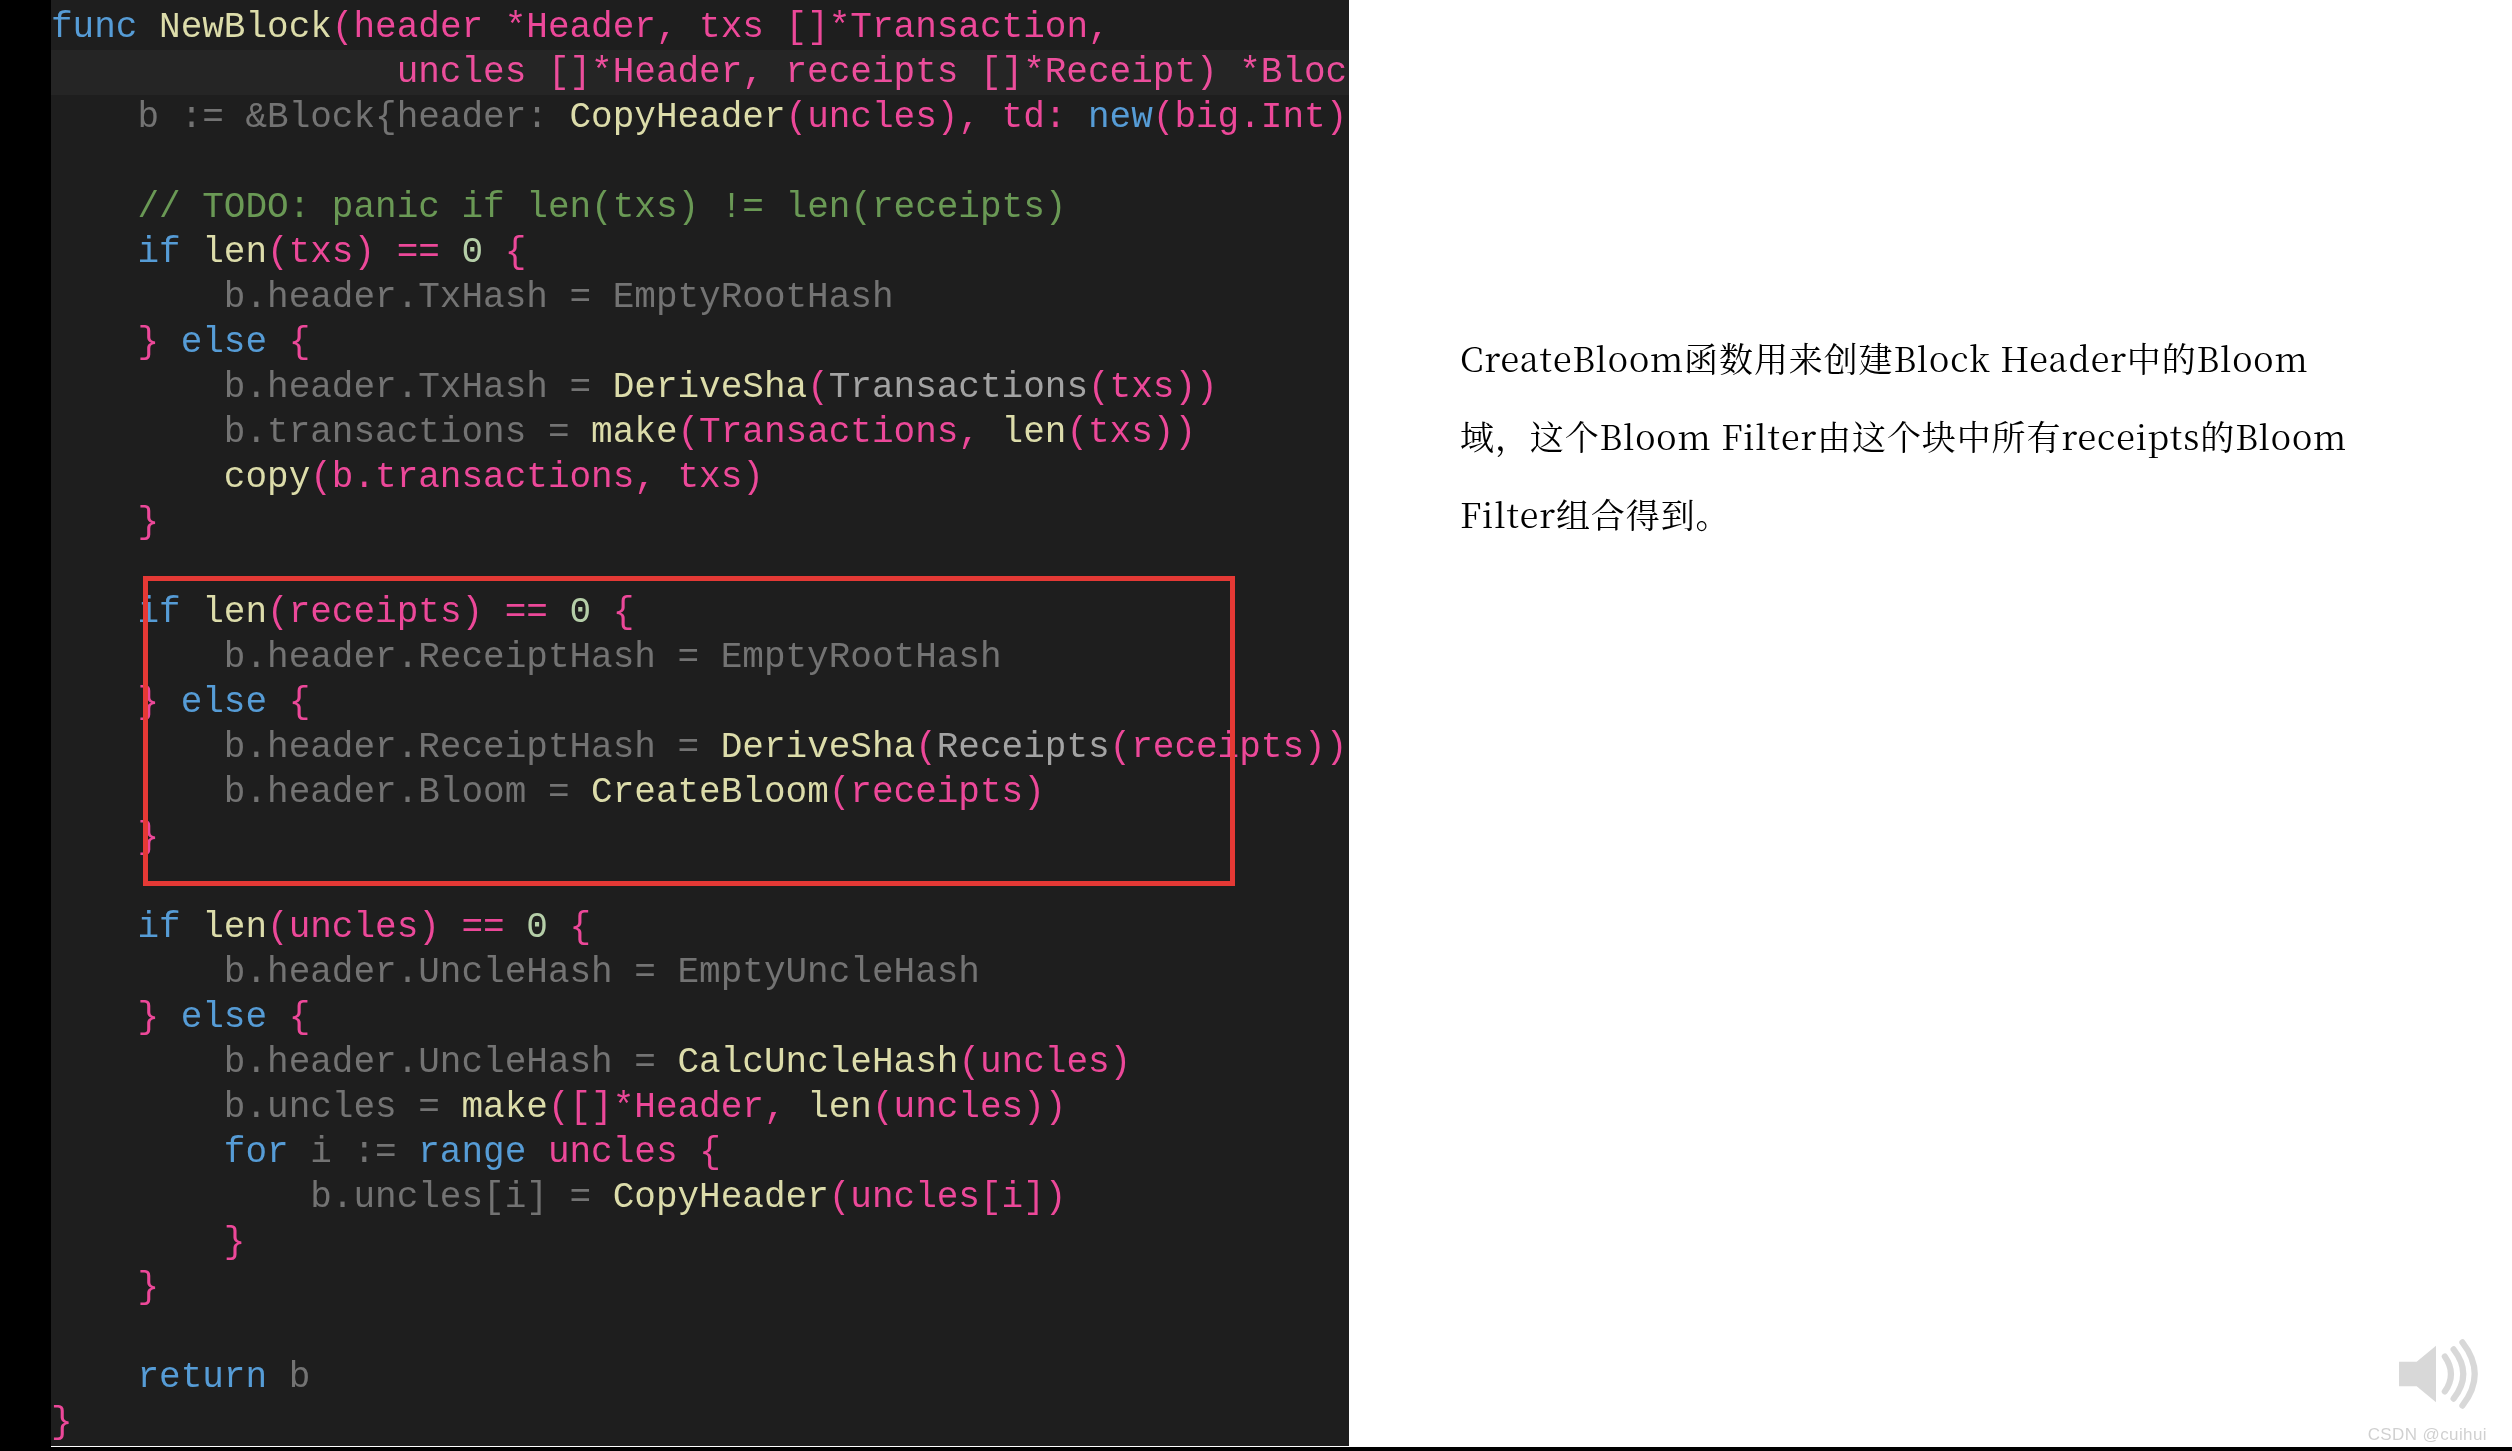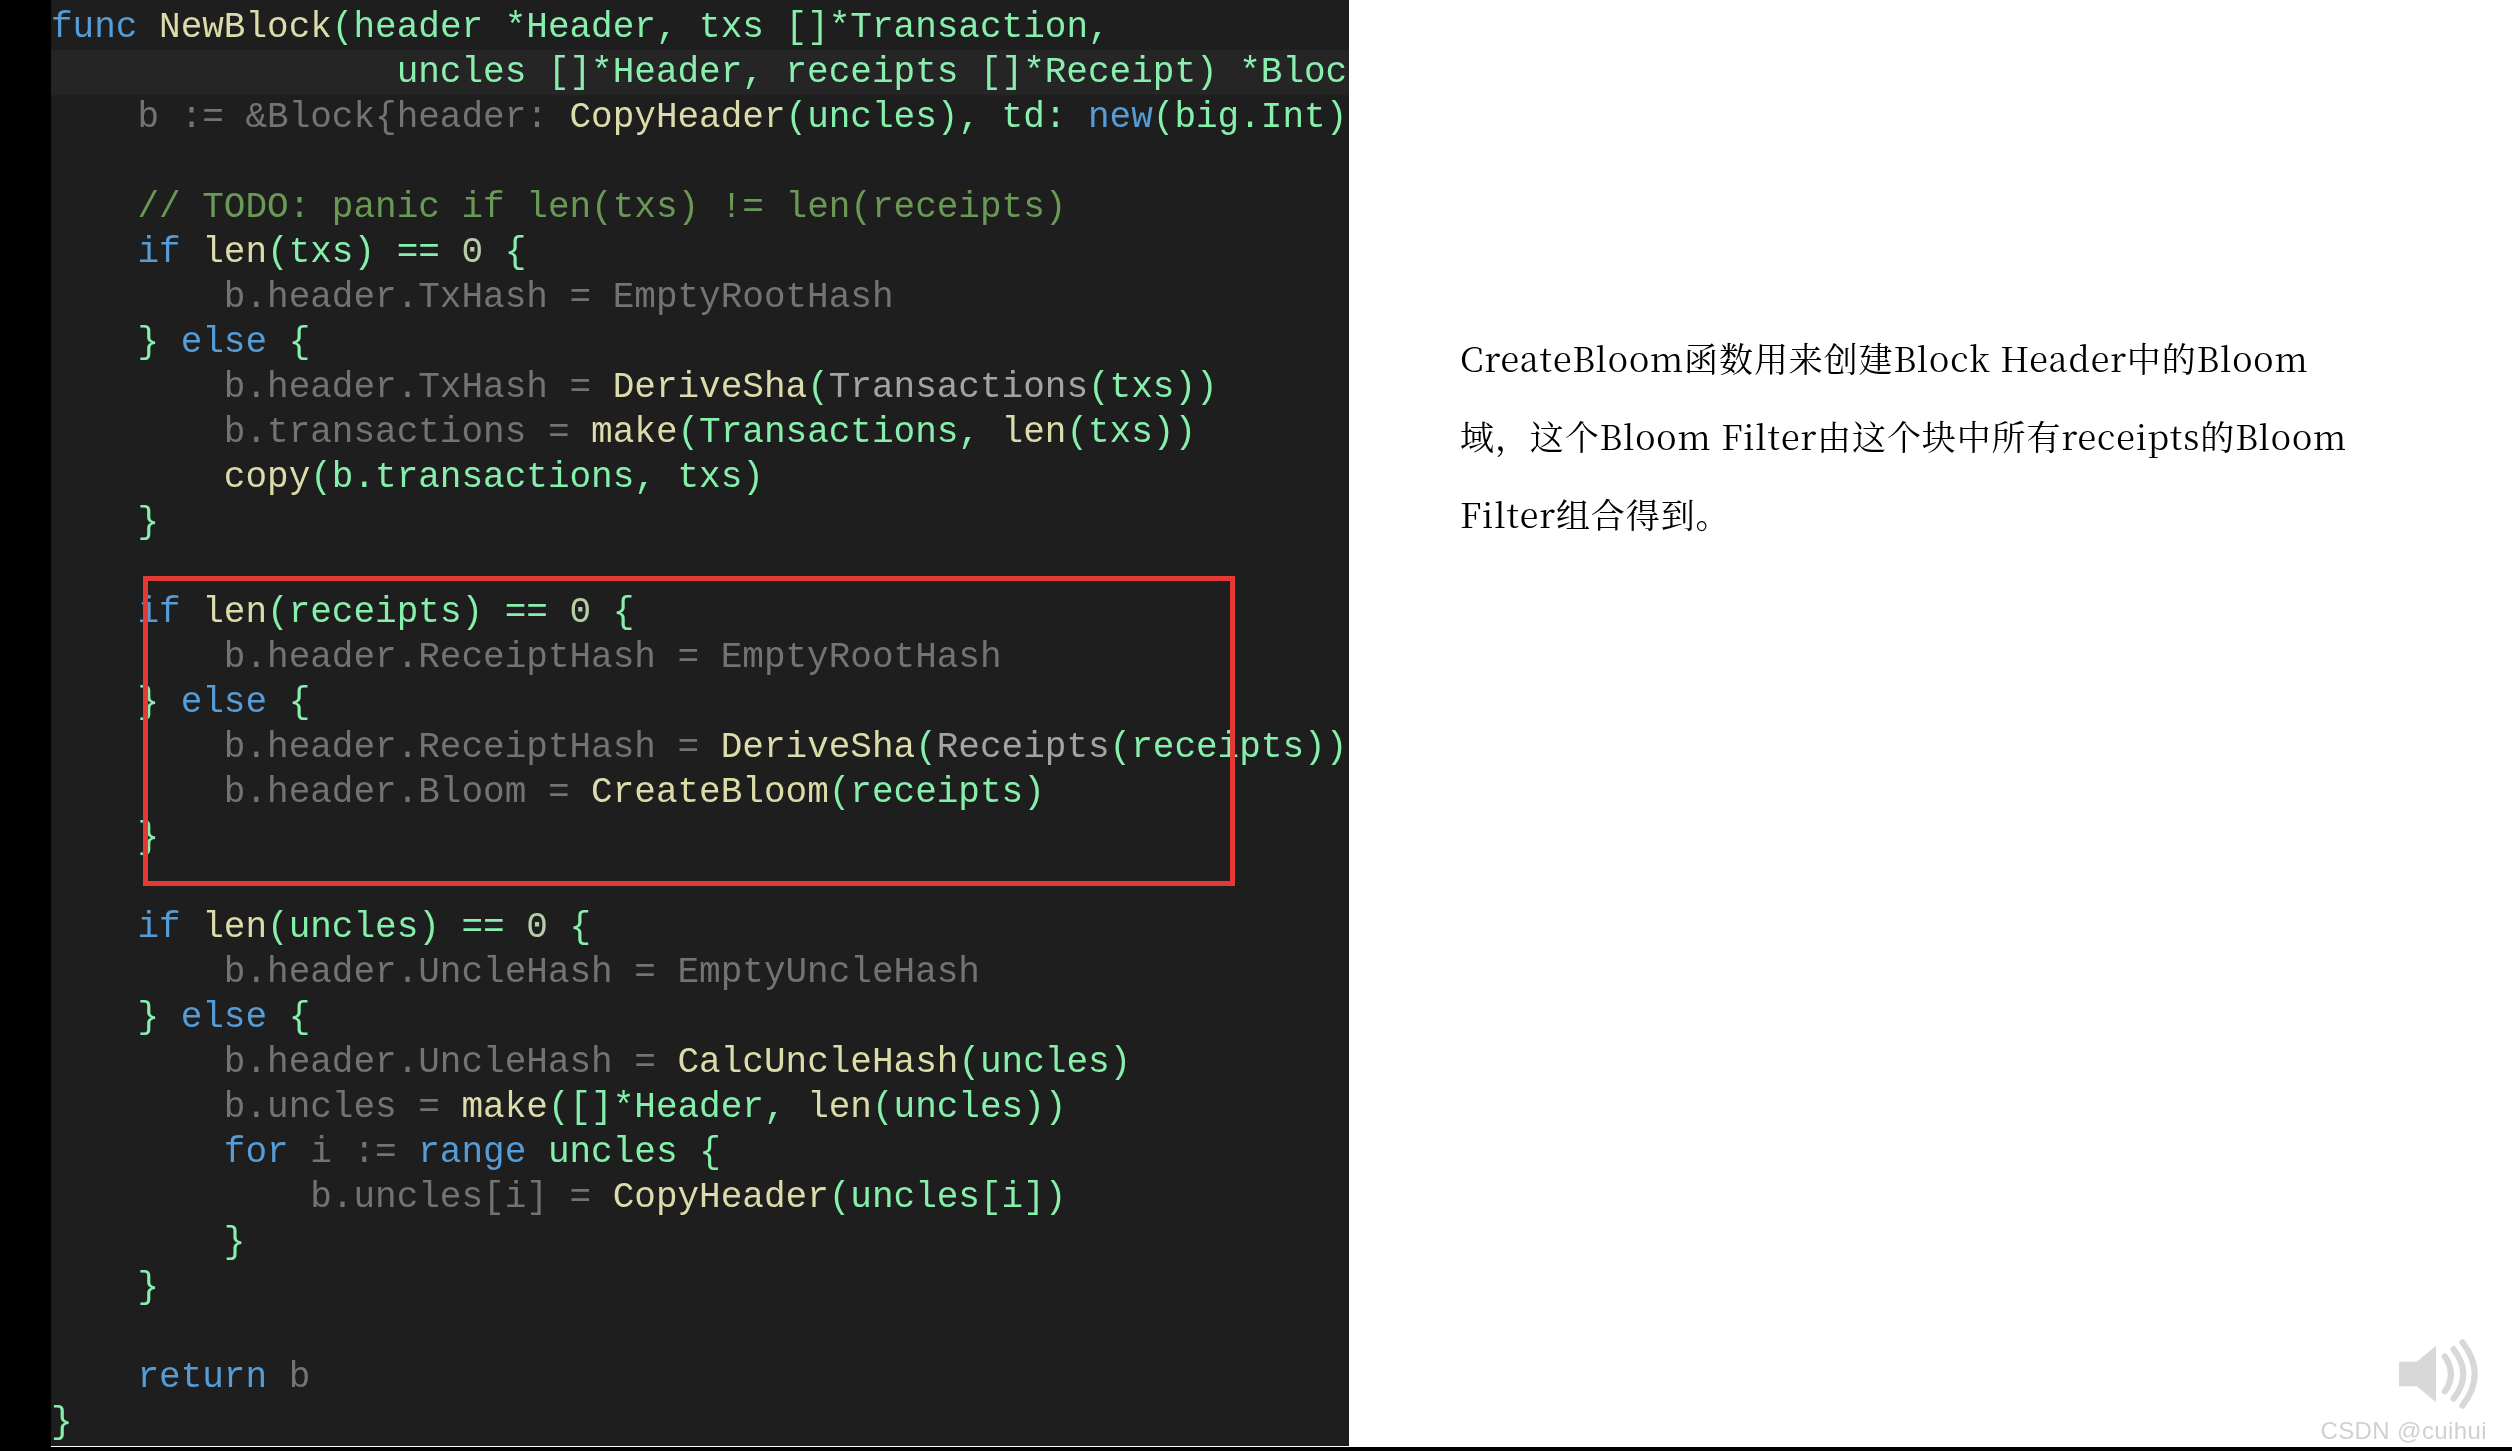"(header *Header, txs []*Transaction," .tok-punc { color: #86efac -> #ec4899 }
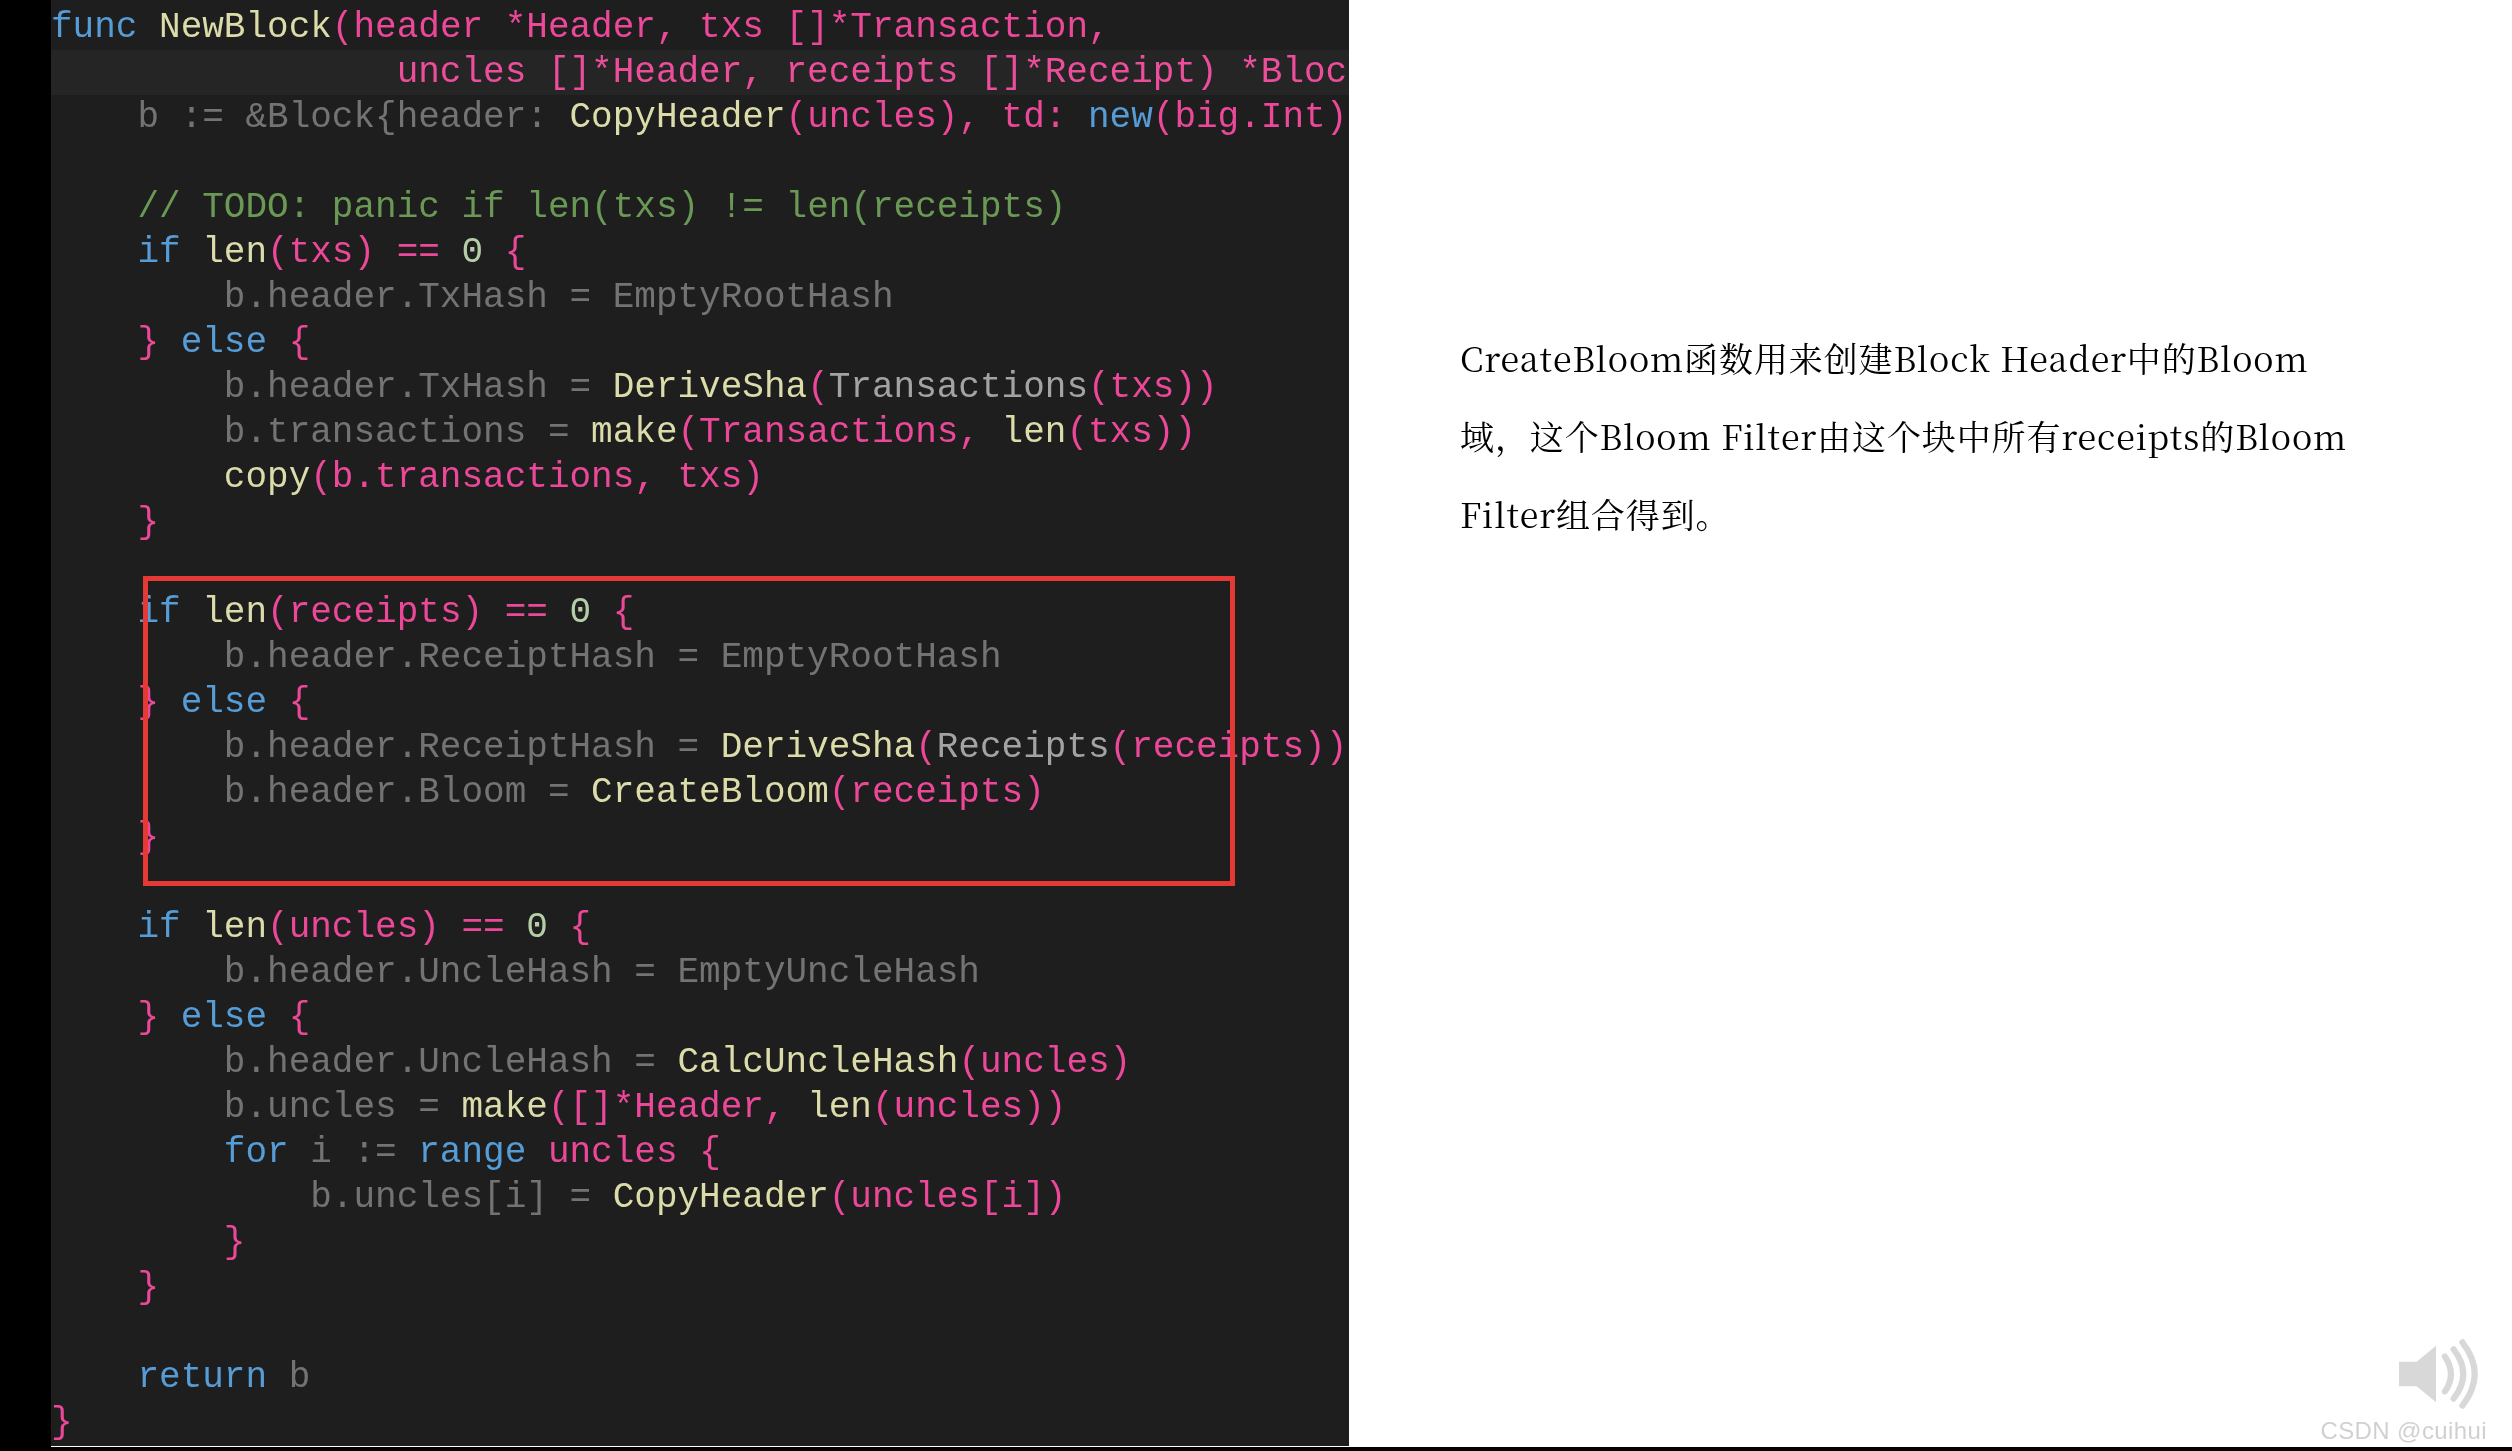"CSDN @cuihui" .watermark { font-size: 24px -> 17px }
